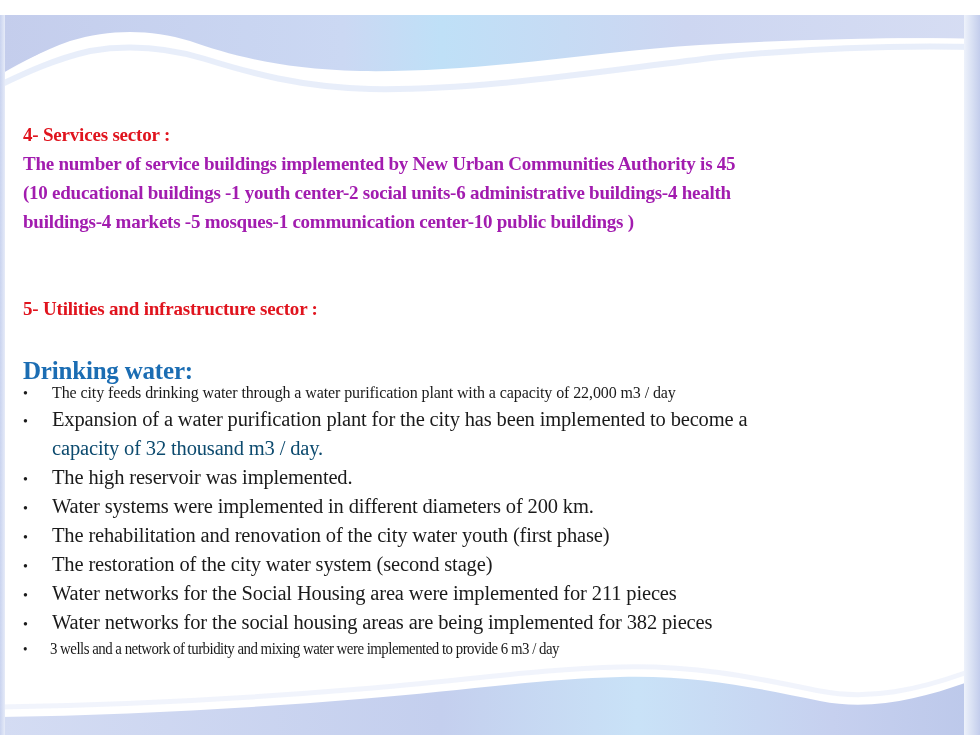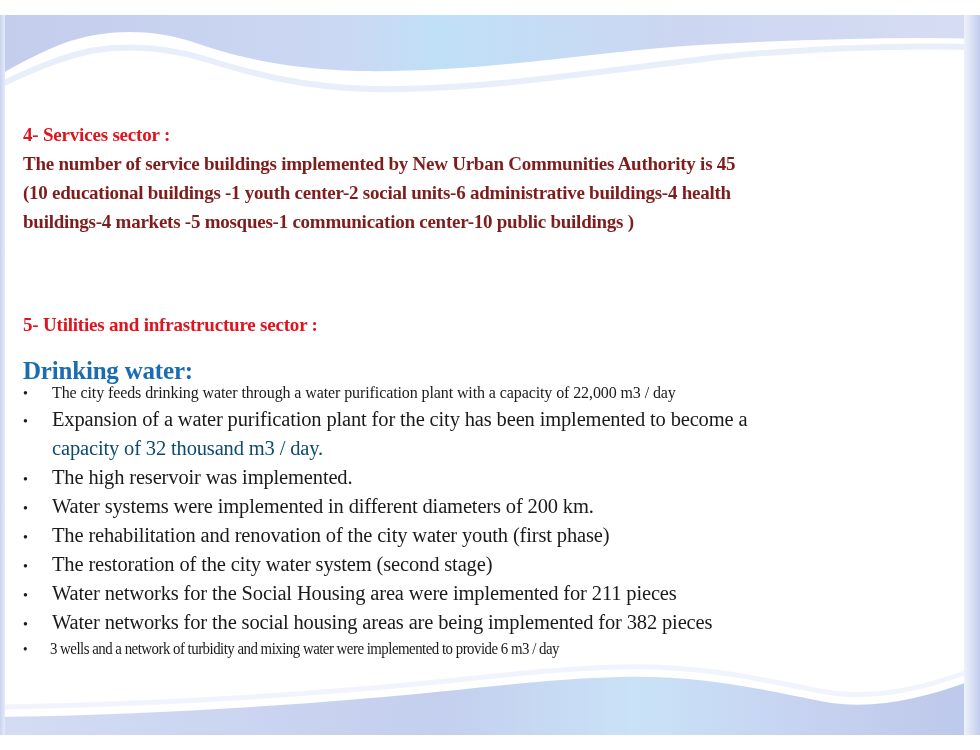"The number of service buildings" .para { color: #7f1d1d -> #a21caf }
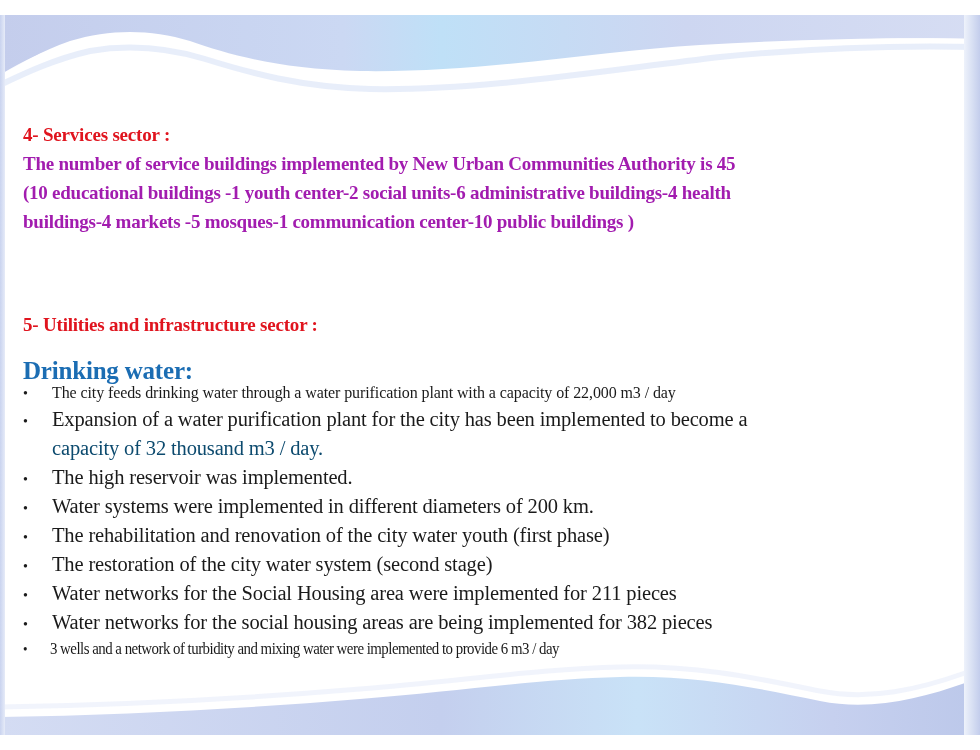"5- Utilities and infrastructure sector" div.heading-red { margin-top: 16px -> none }
